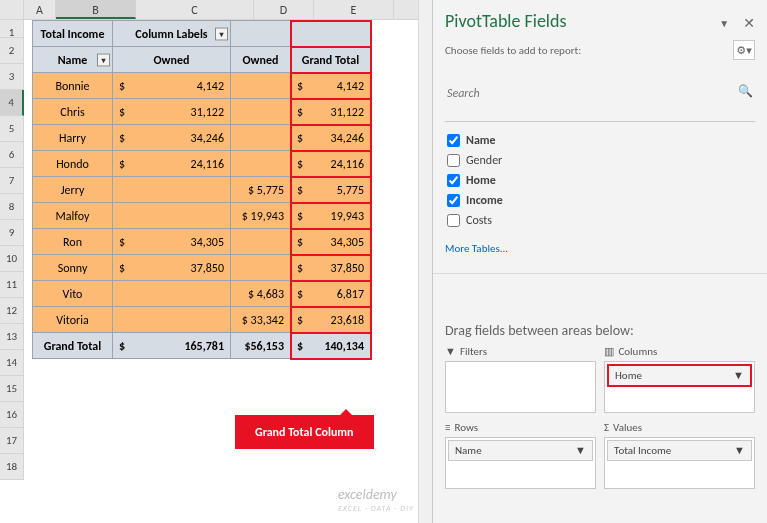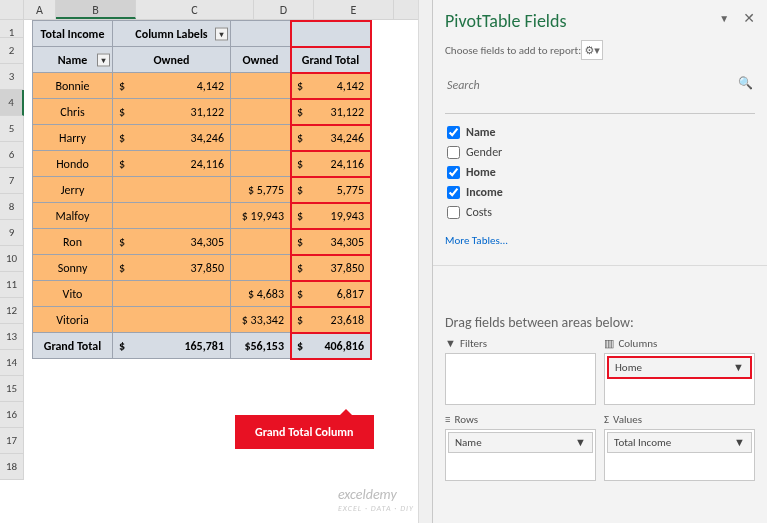"PivotTable Fields" .pane-head { align-items: flex-start -> flex-end }
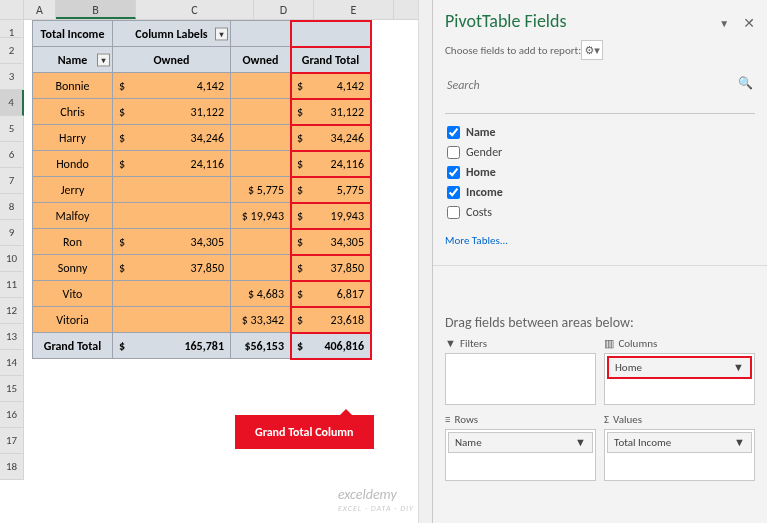"Choose fields to add to" .pane-sub { justify-content: flex-start -> space-between; margin-bottom: 14px -> 22px }
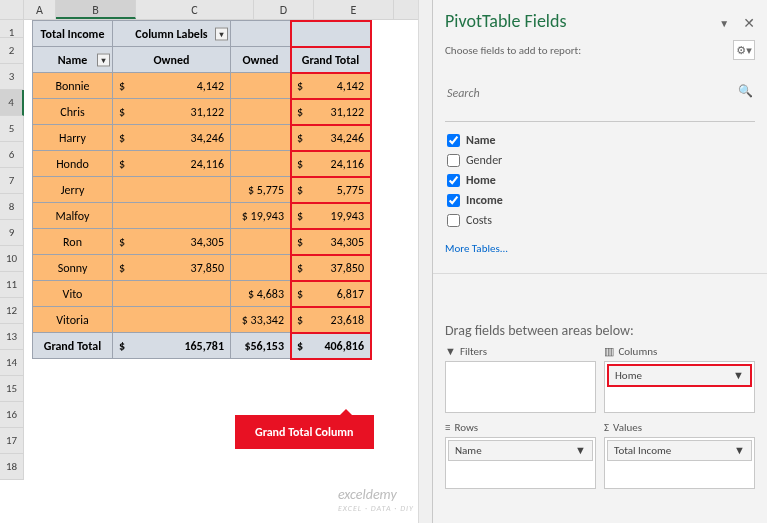"406,816" span { text: 406,816 -> 140,134 }
